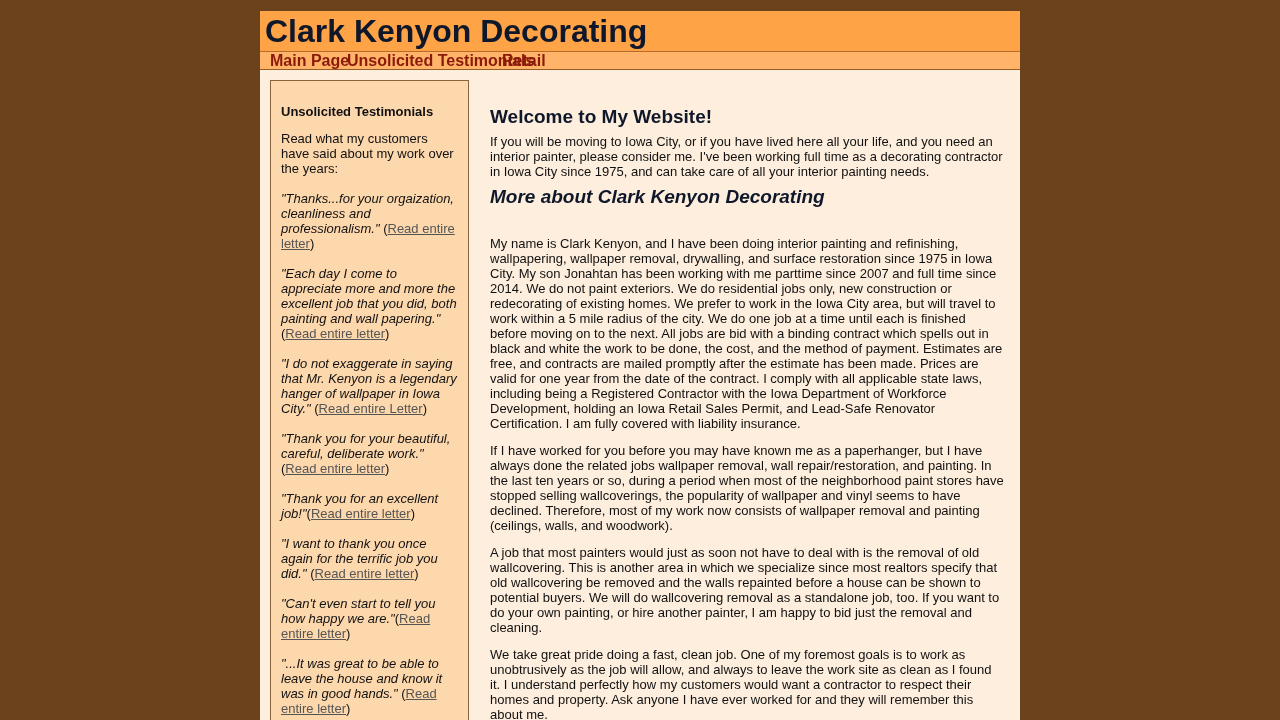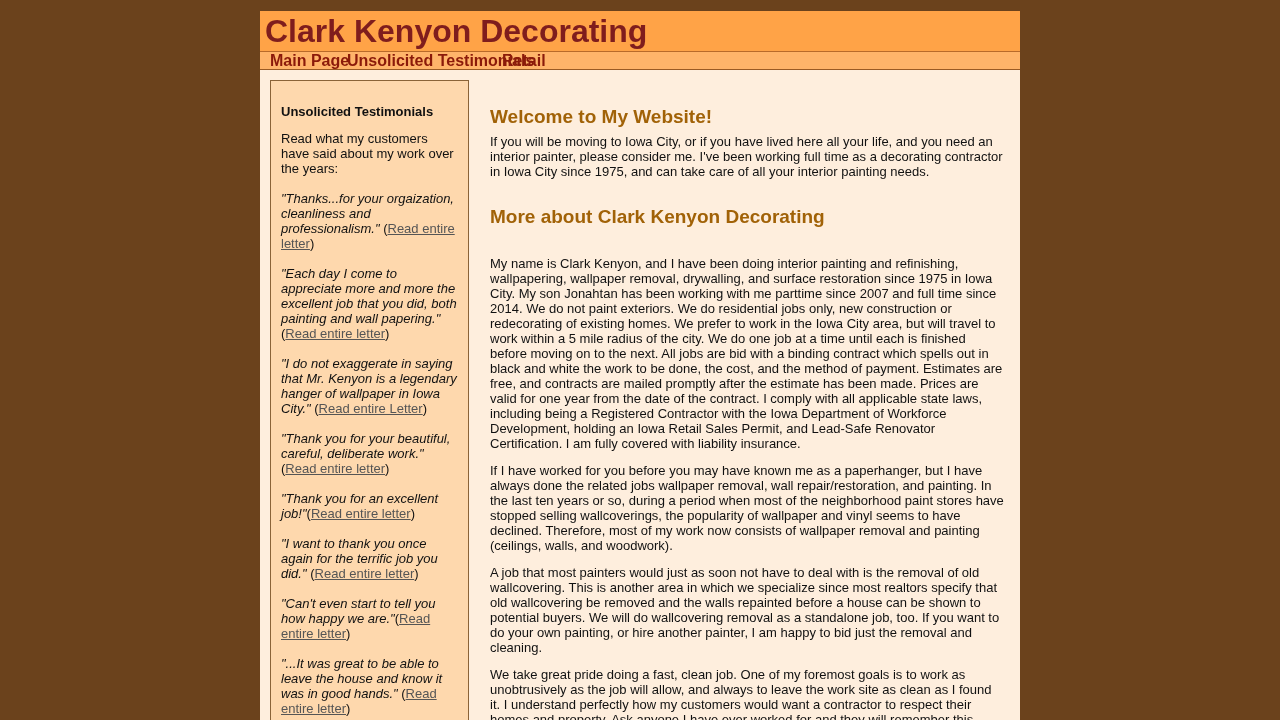"Clark Kenyon Decorating" #site-title { color: #7f1d1d -> #0f172a }
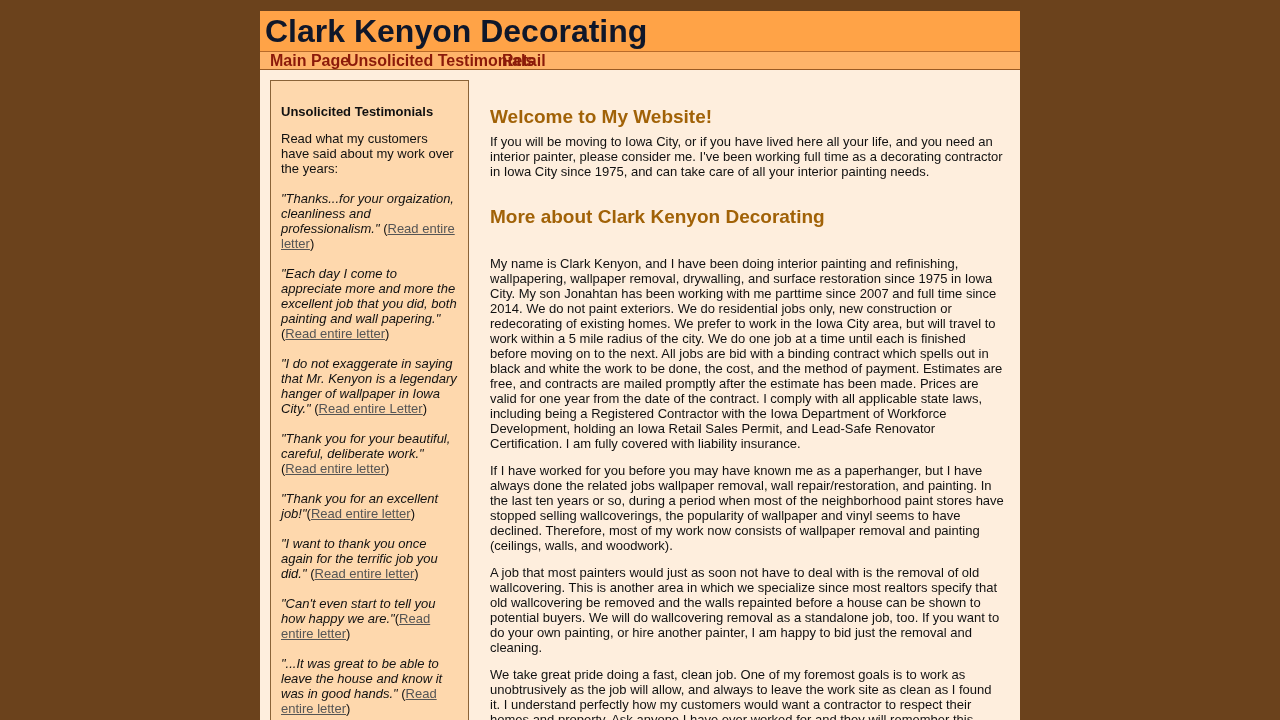"Welcome to My Website!" #content h2 { color: #a16207 -> #0f172a }
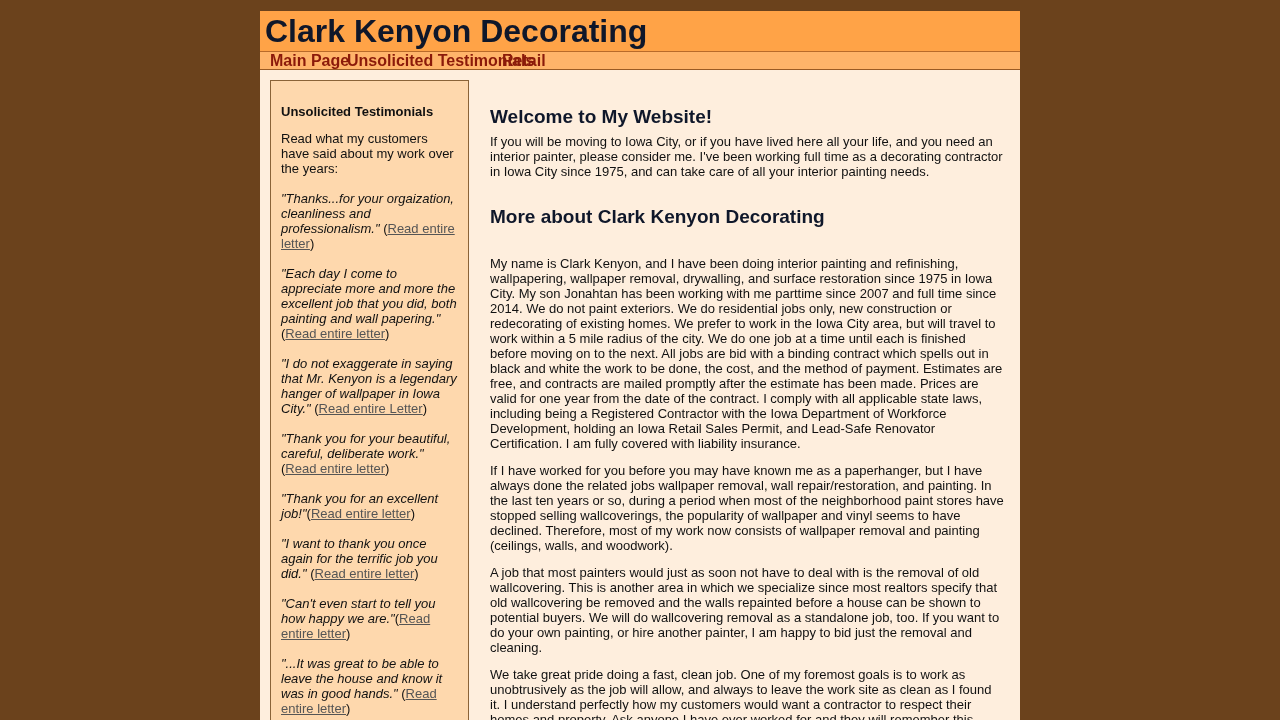"More about Clark Kenyon Decorating" #content h2.second { font-style: none -> italic; margin-top: 27px -> 7px }
